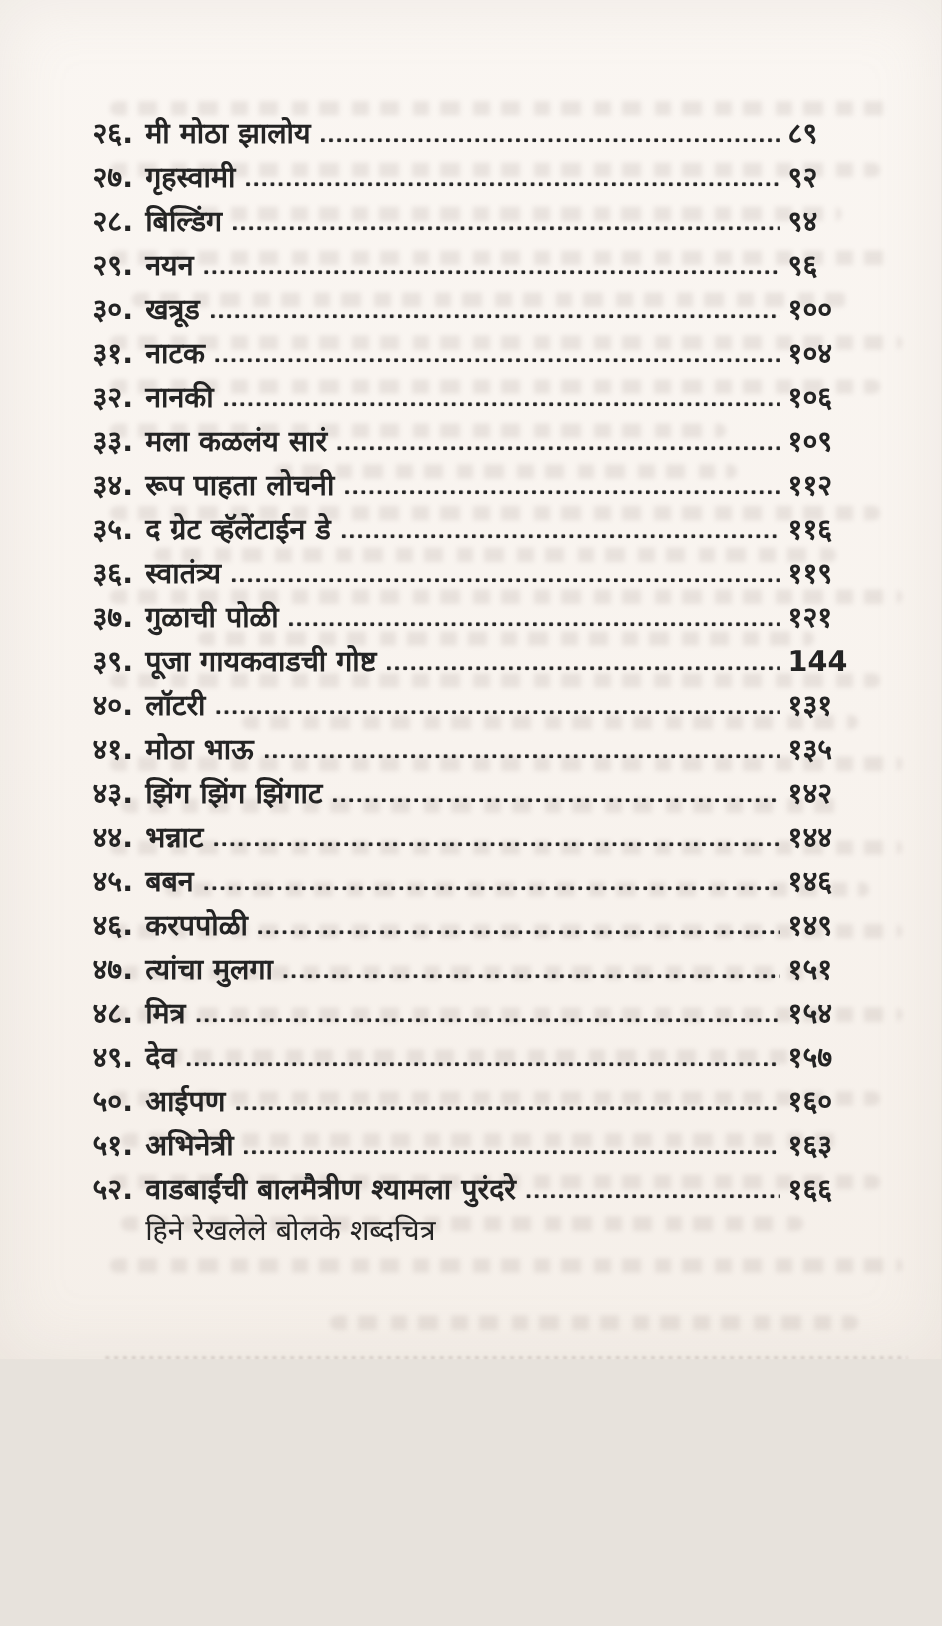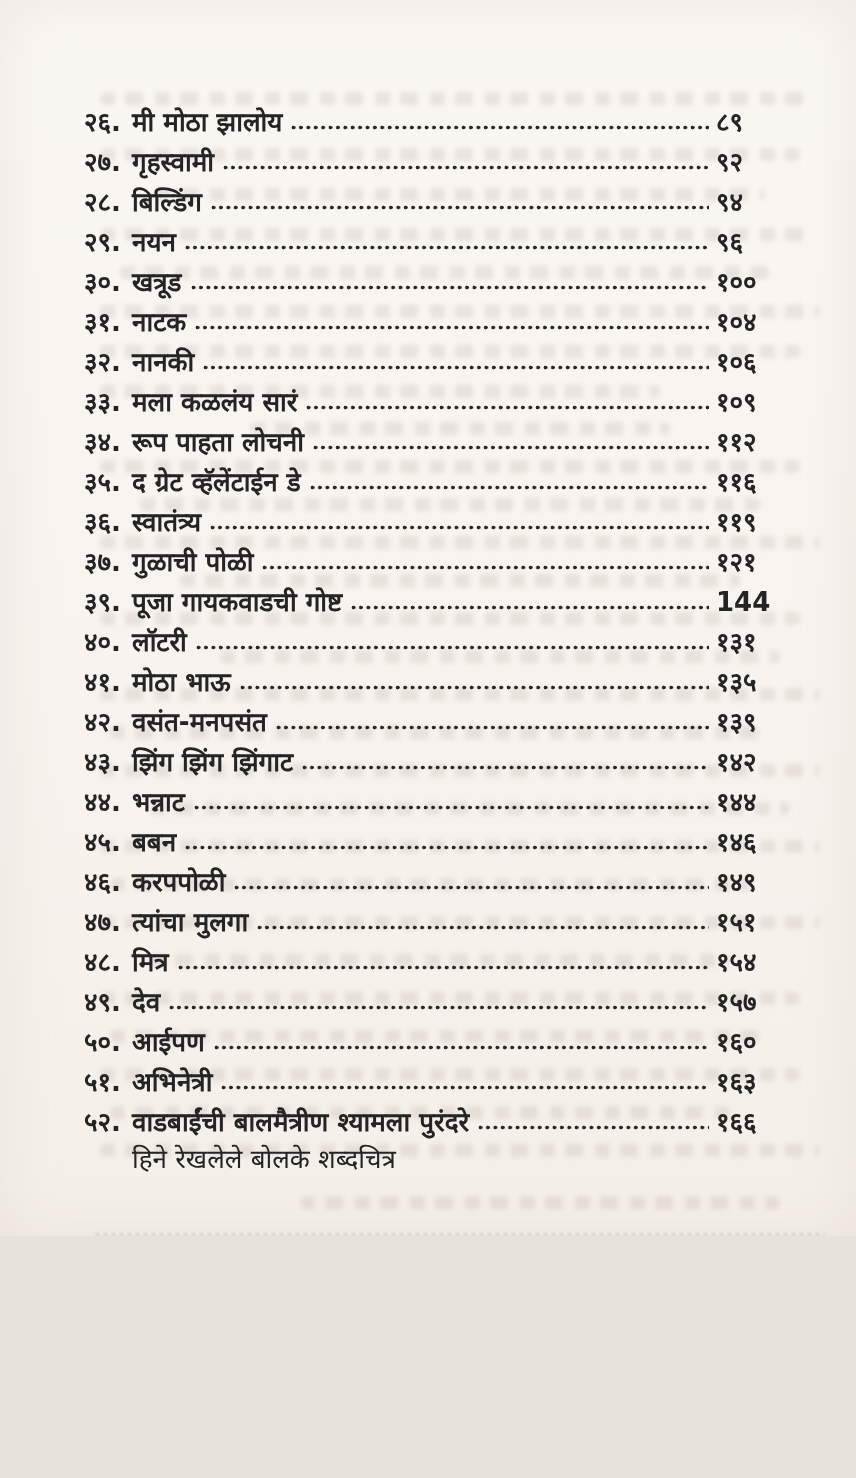"४२." li.toc-row { html: <li> <span>४२.</span> <span>वसंत-मनपसंत</span> <span></span> <span>१३९</span> </li> -> none }
